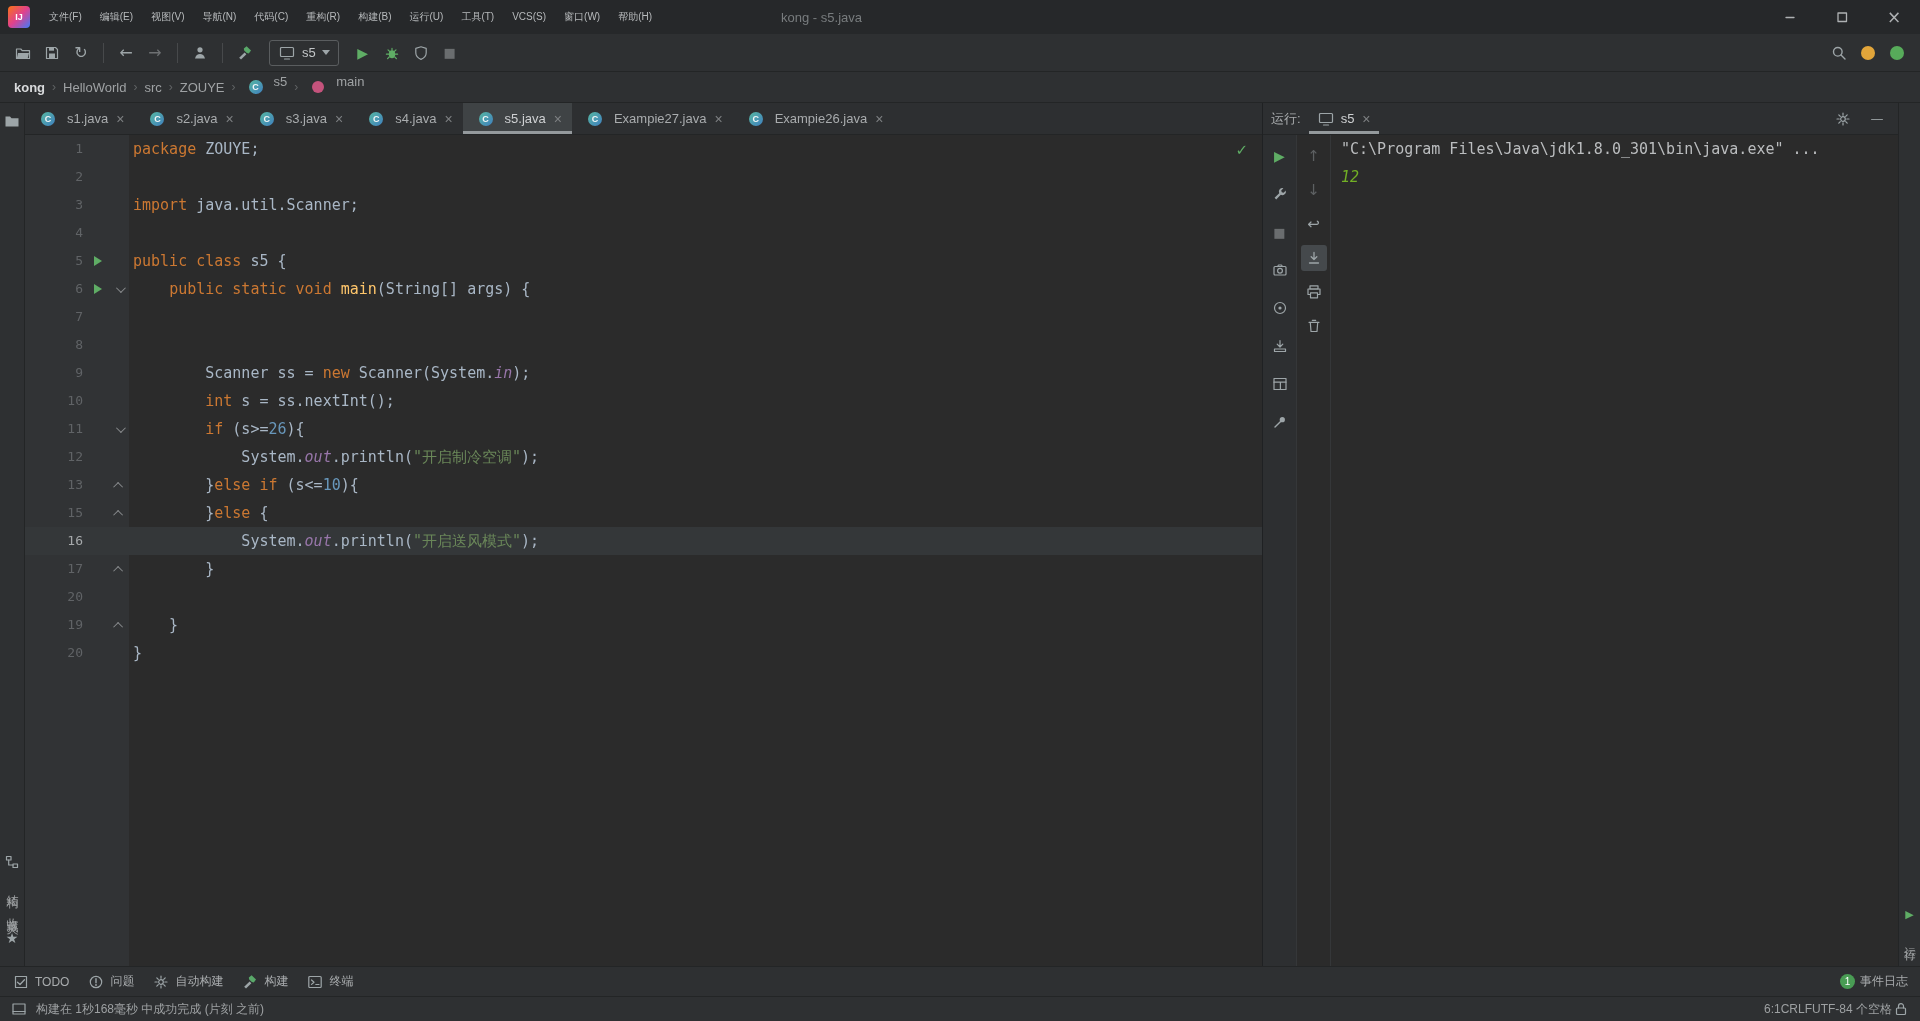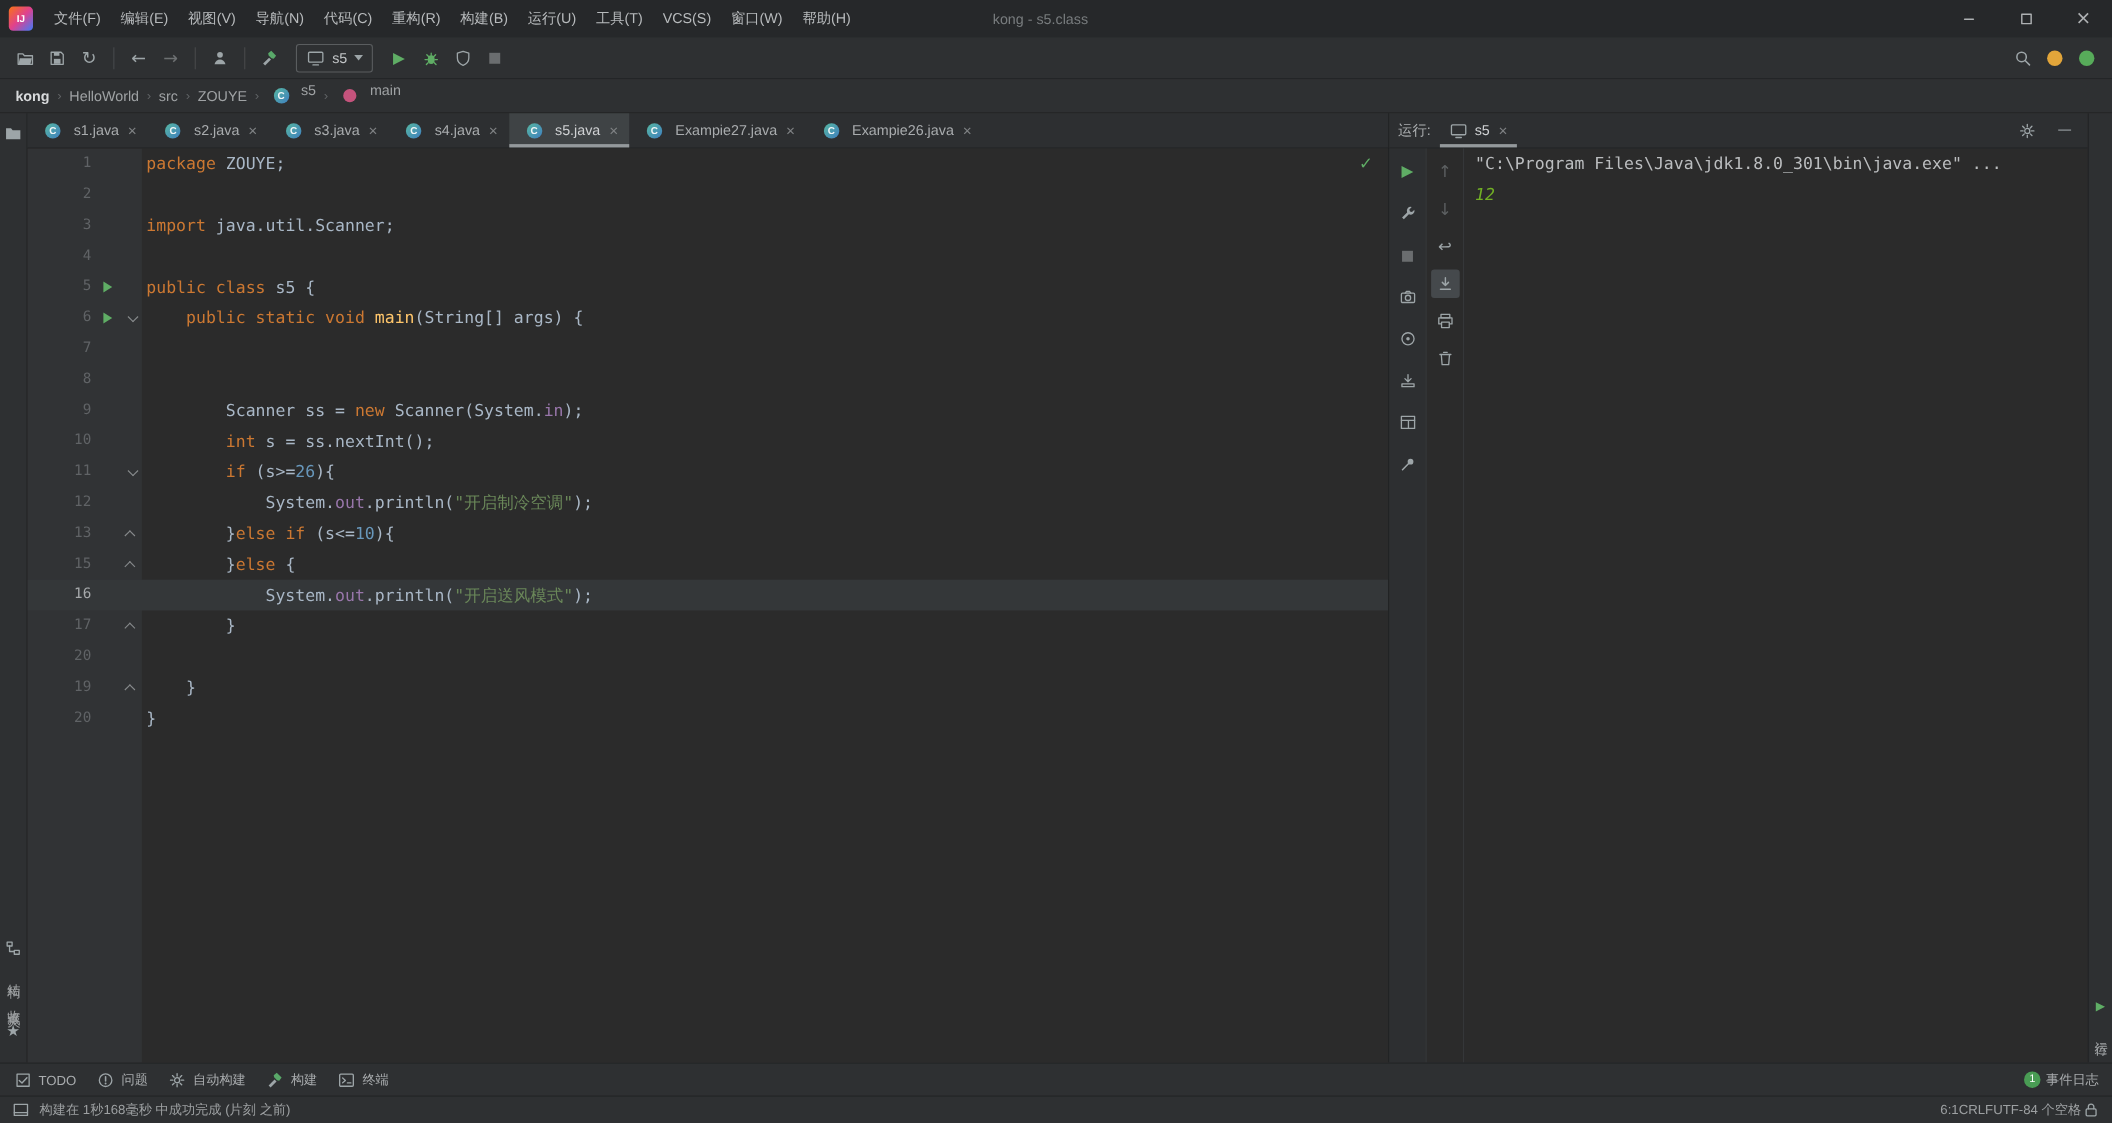"文件(F)" .menu-item { font-size: 13px -> 10px }
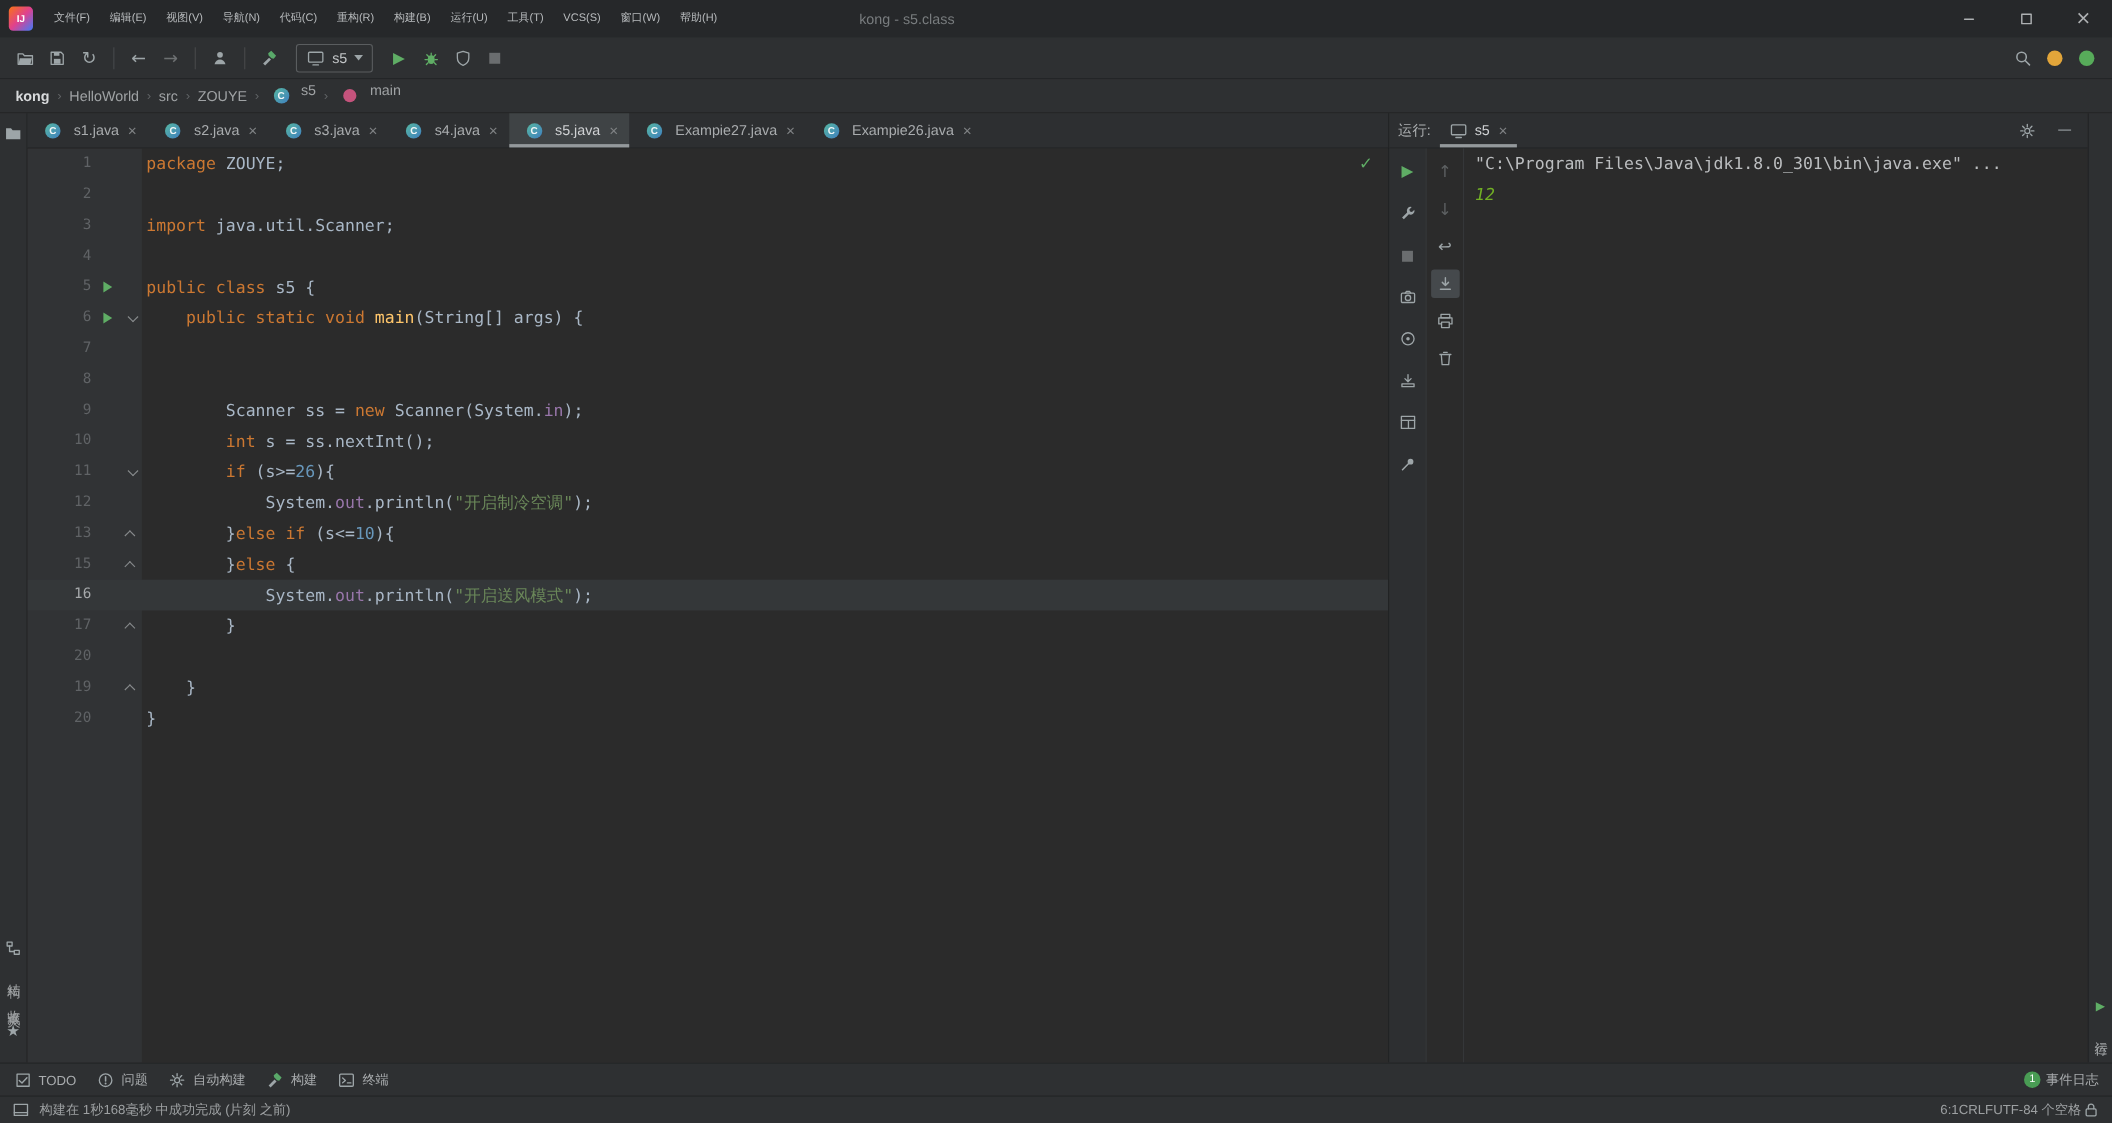"kong - s5.class" span.wtitle { text: s5.class -> s5.java }
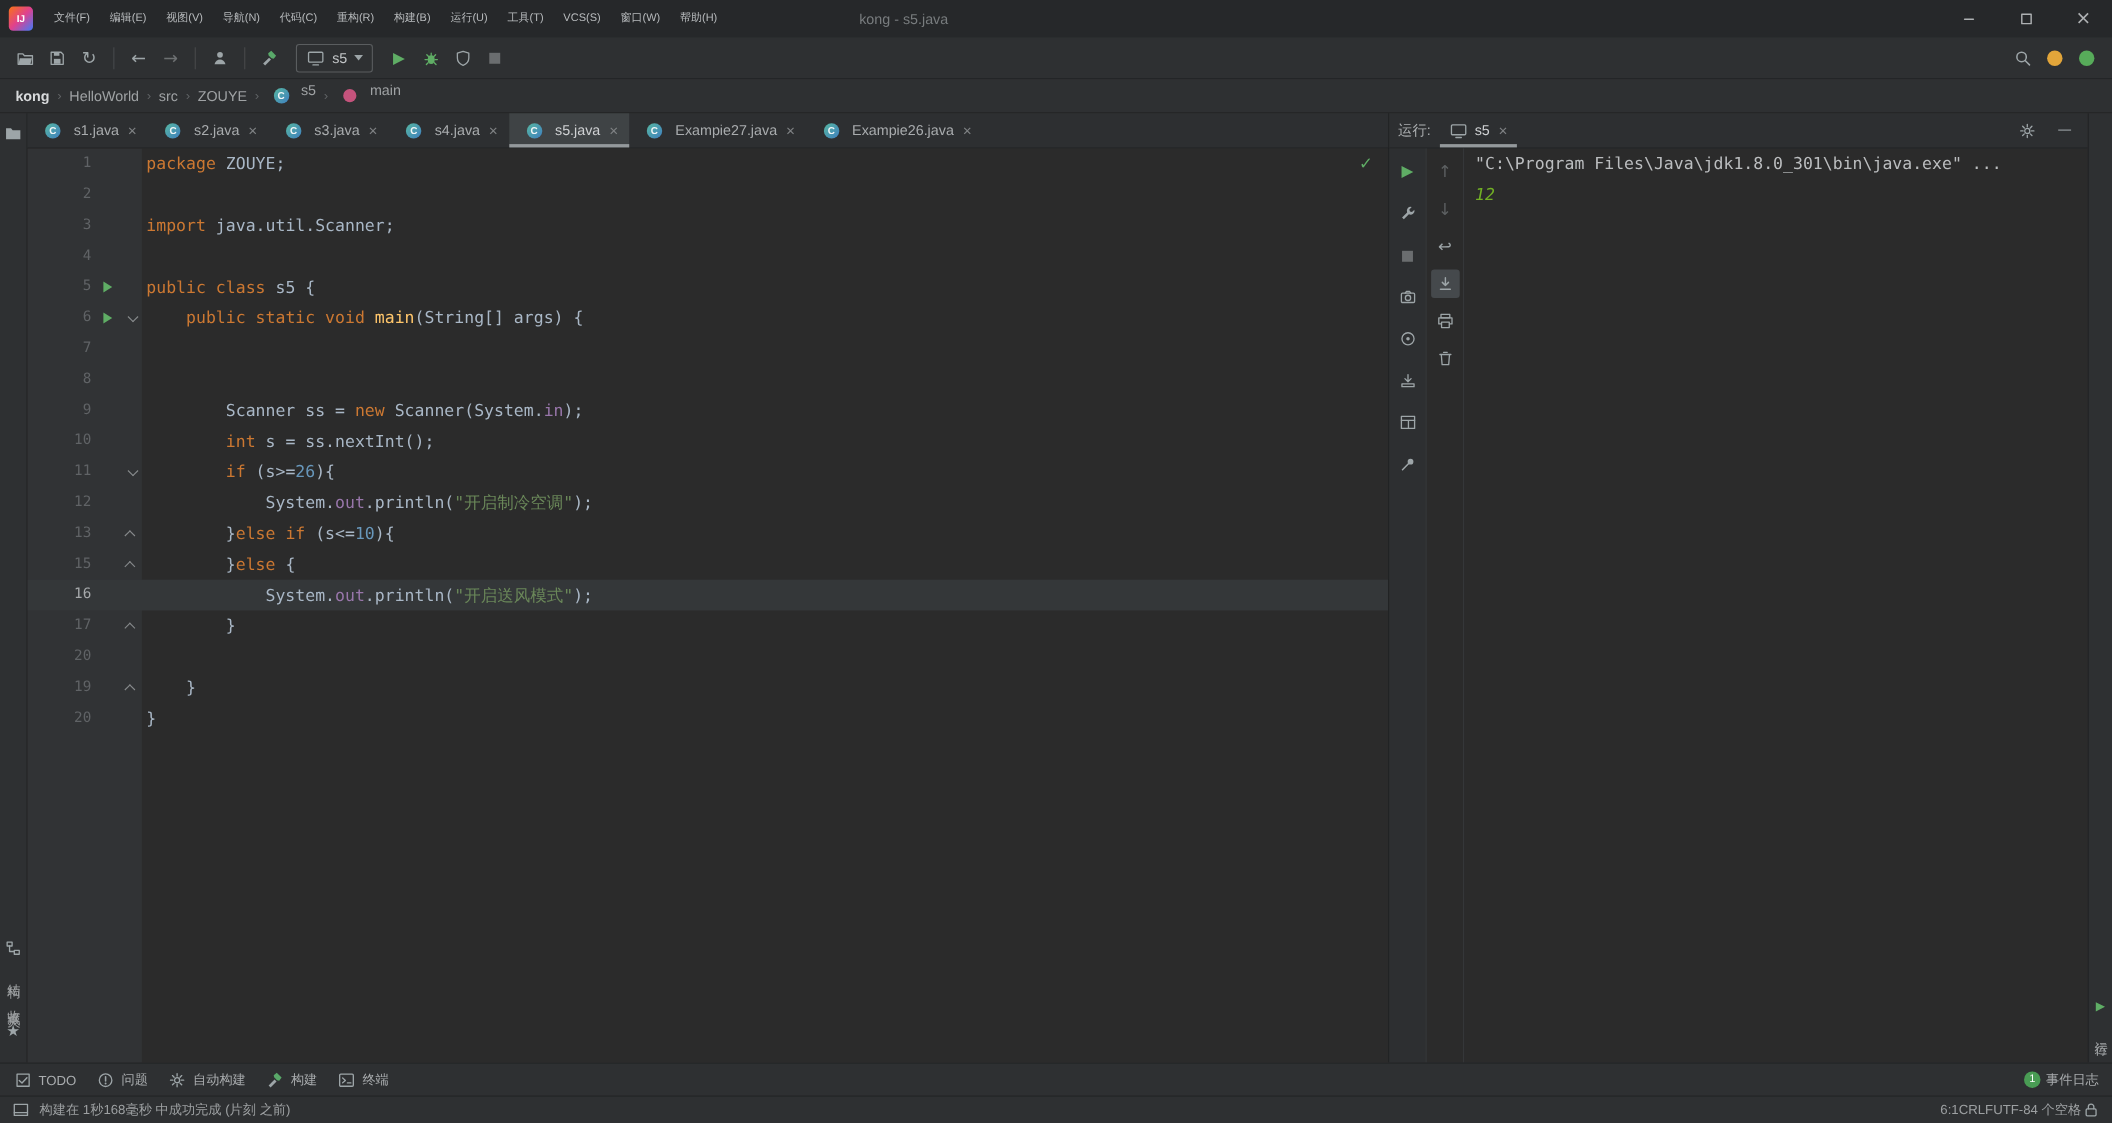"in" .t-fld { font-style: none -> italic }
